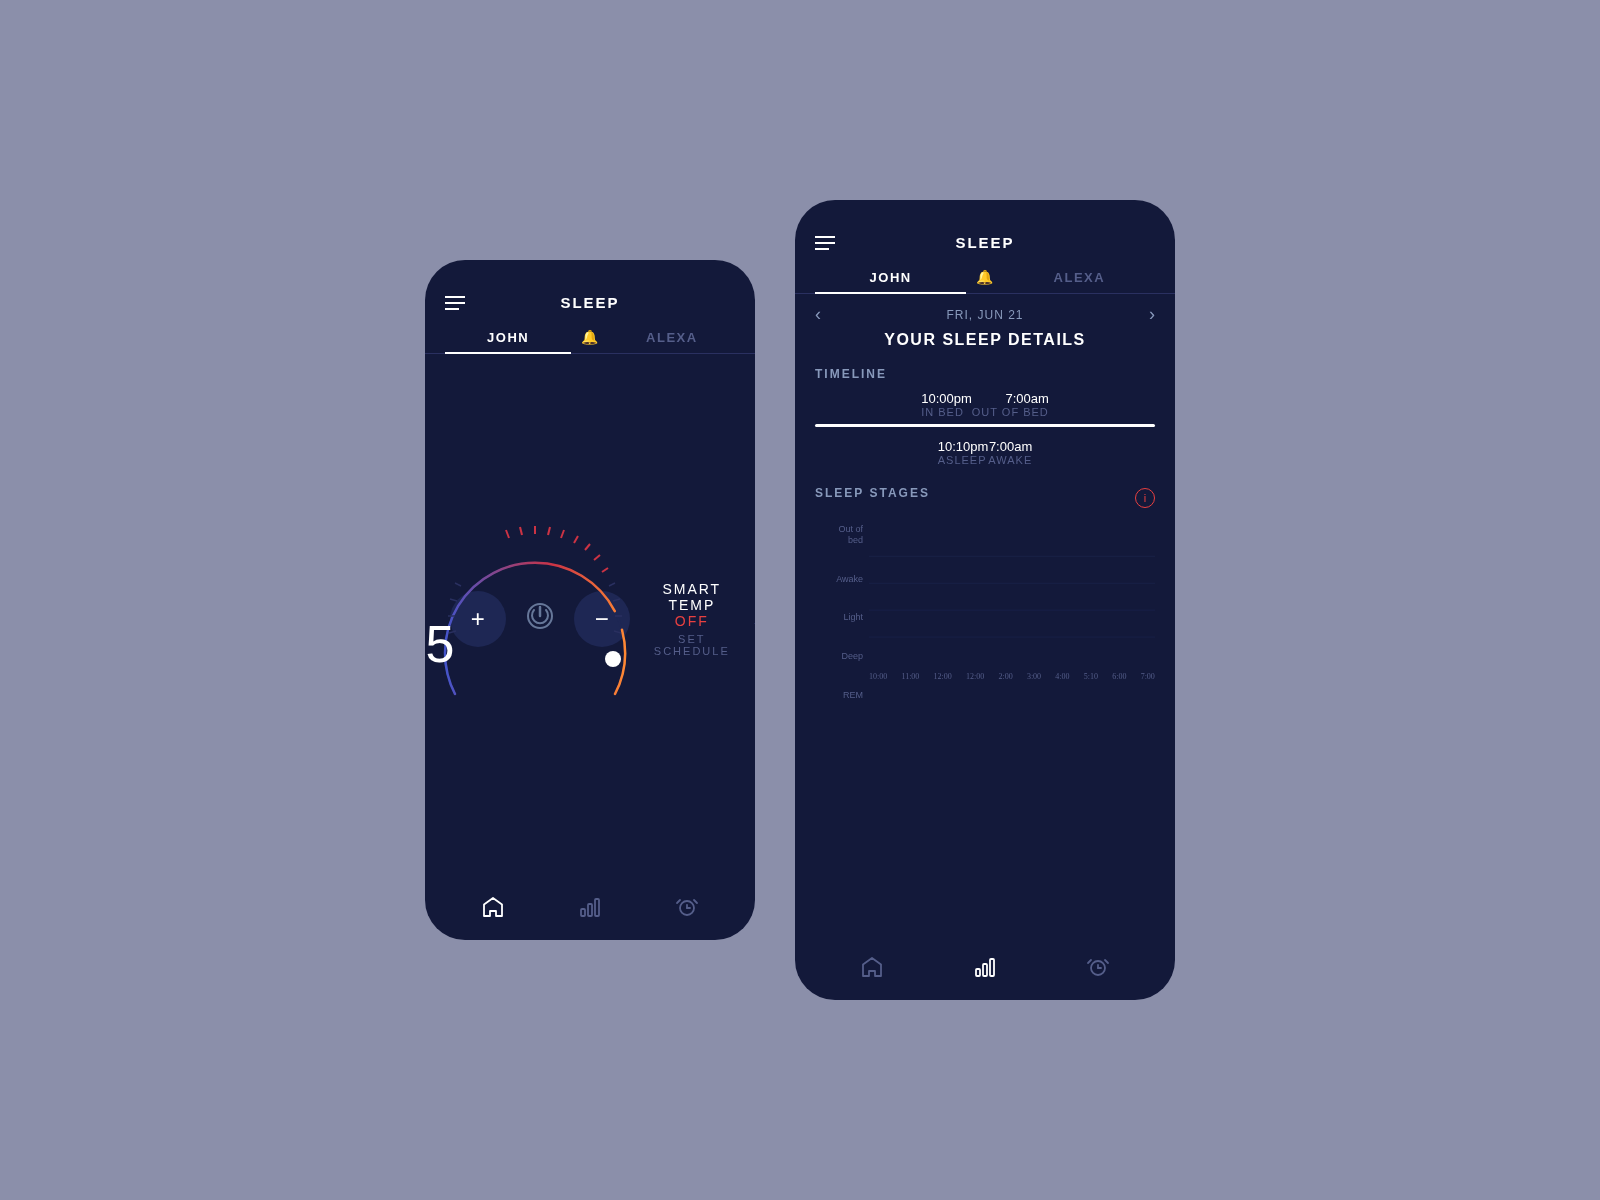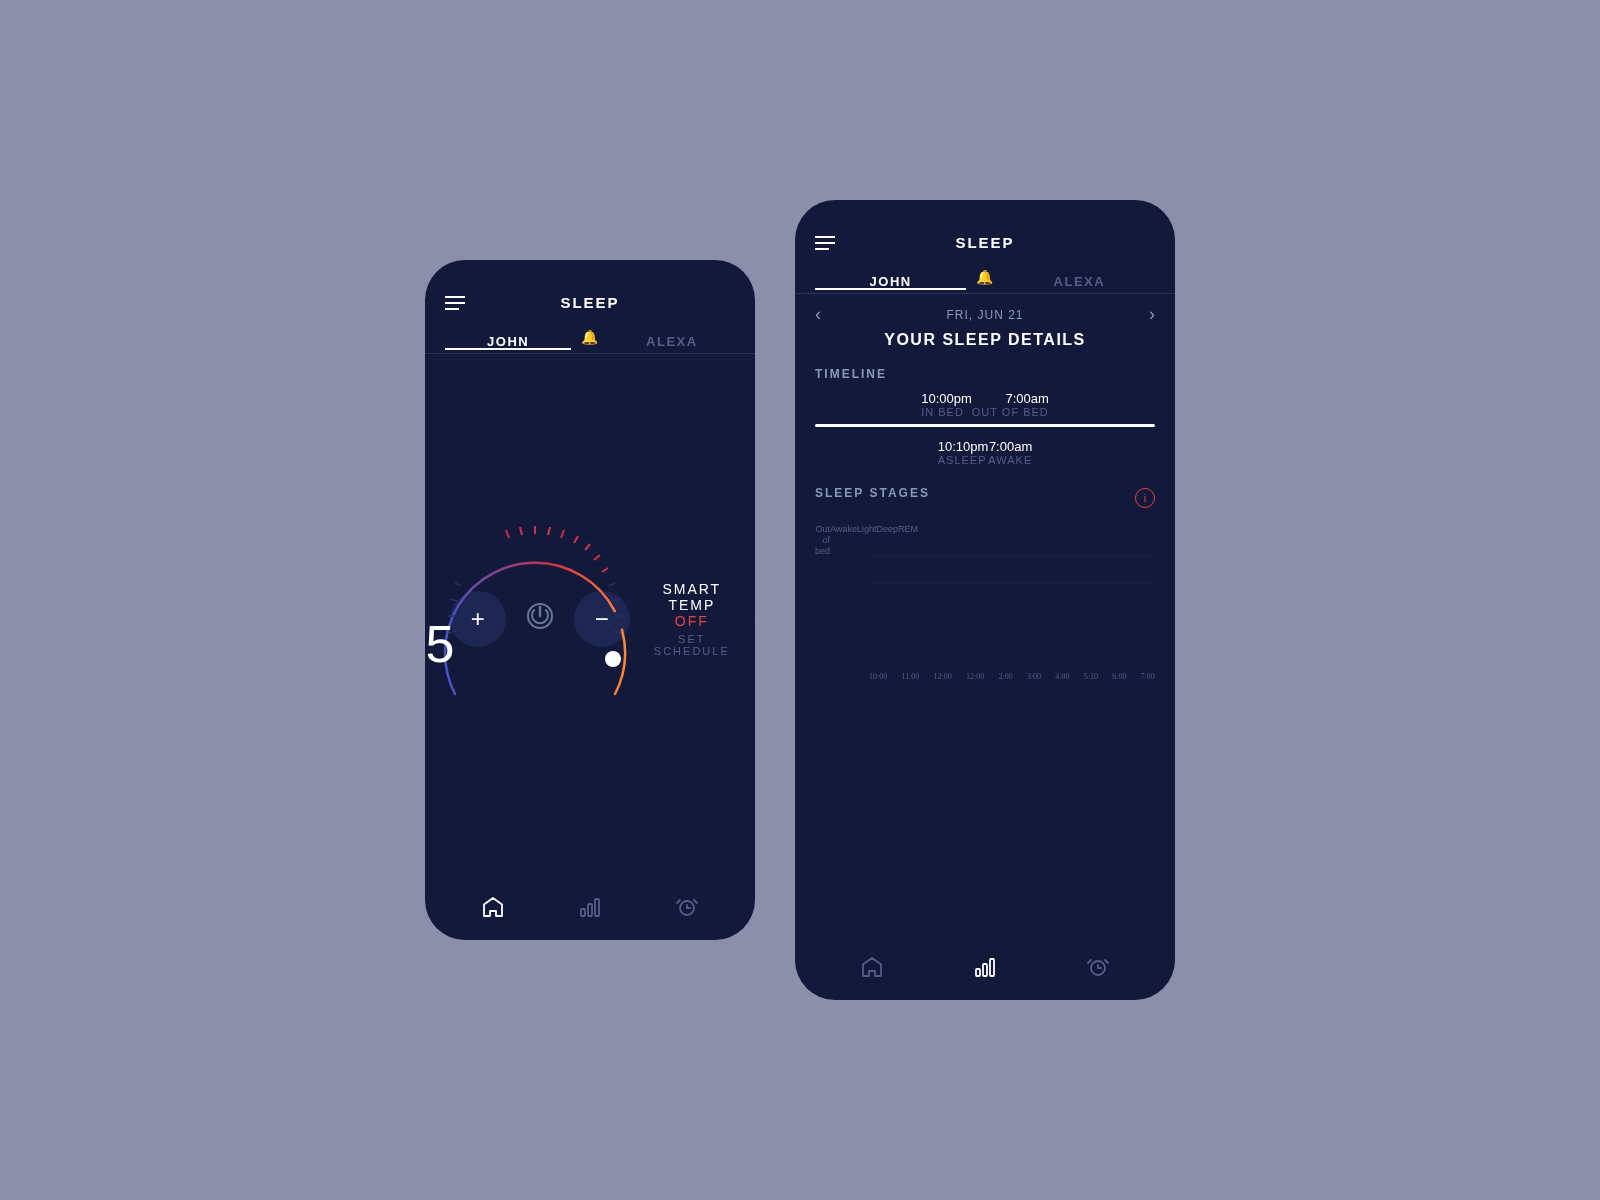"JOHN" .user-tab { padding-bottom: 0 -> 8px }
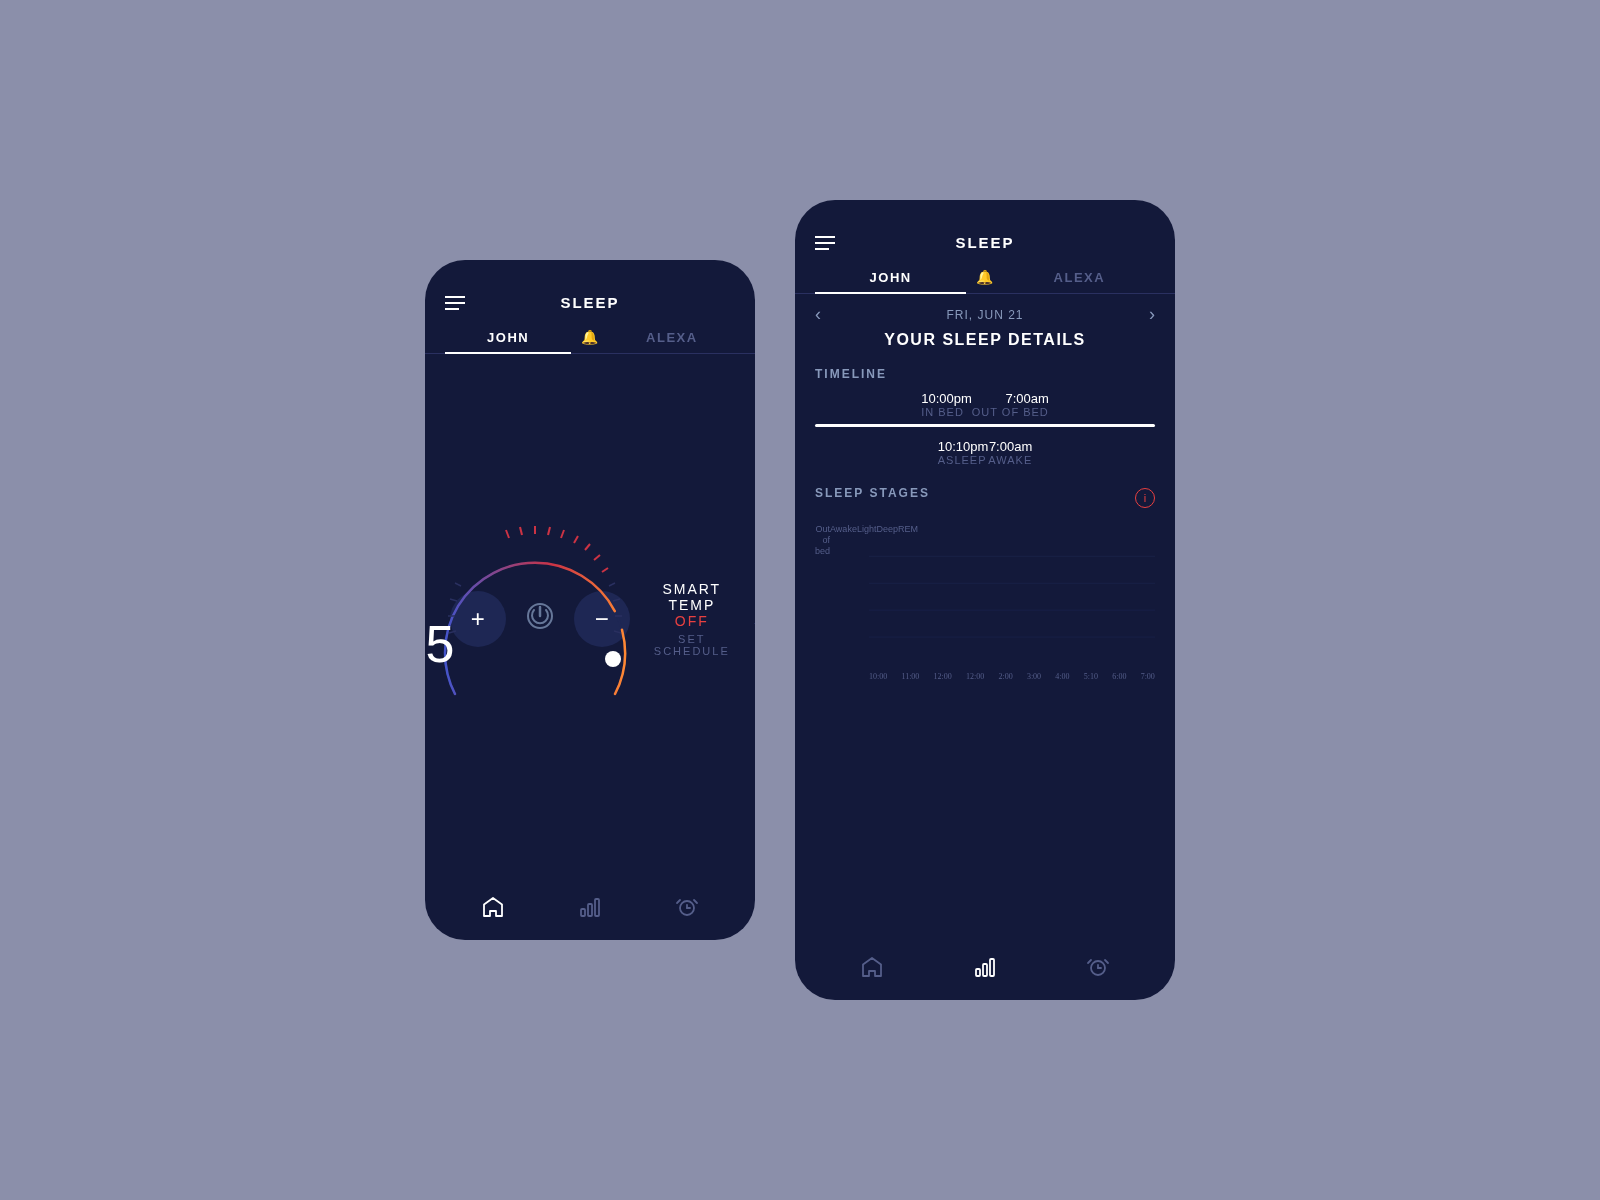"Out of" .chart-y-labels { flex-direction: row -> column; gap: none -> 28px }
